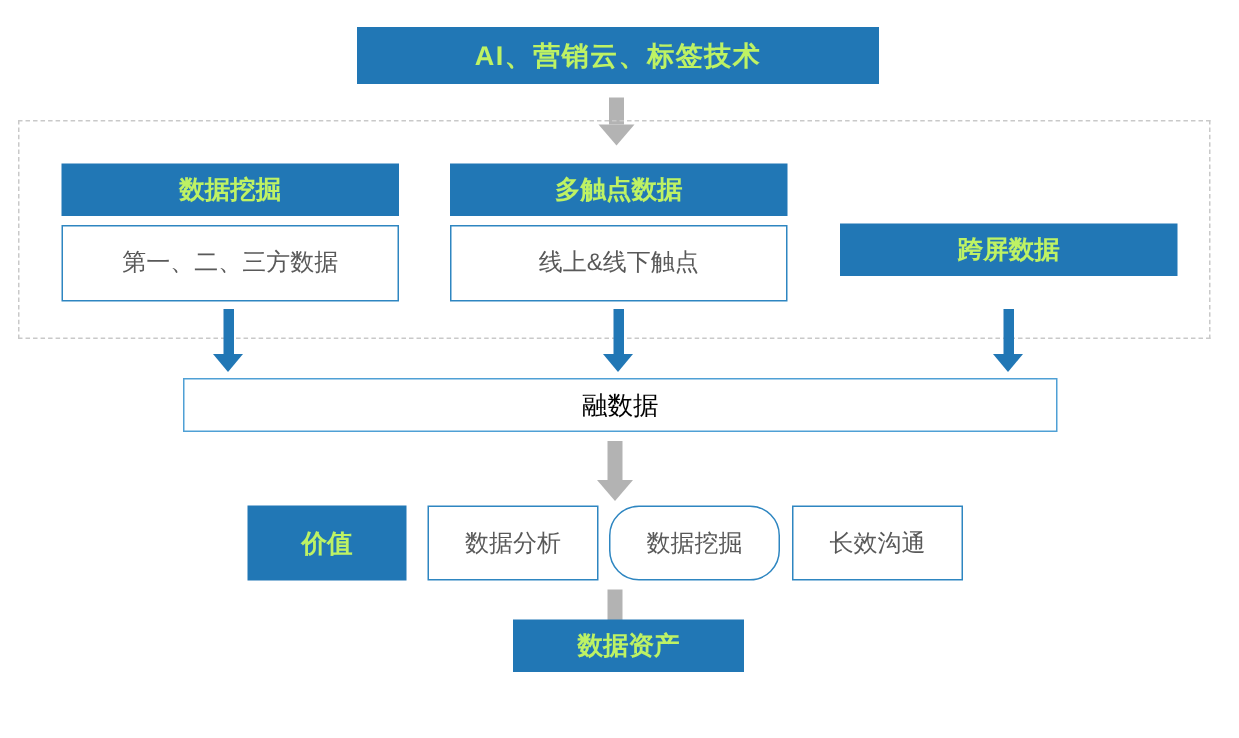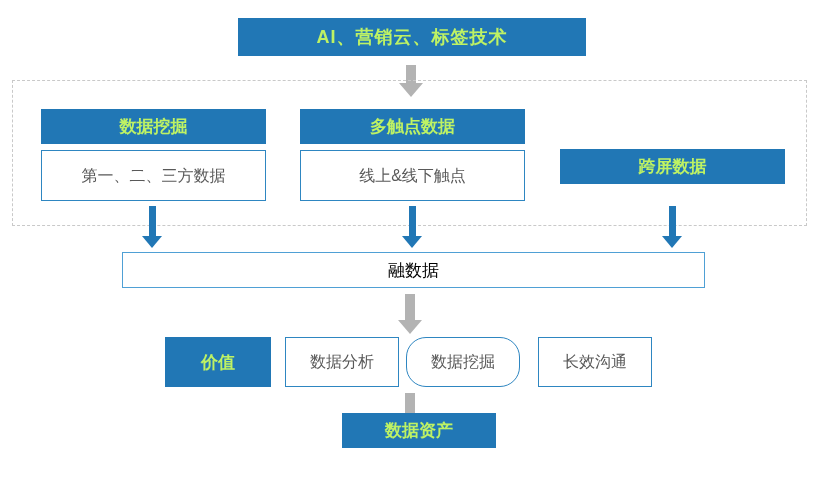"长效沟通" .vi3 { margin-left: 10px -> none }
